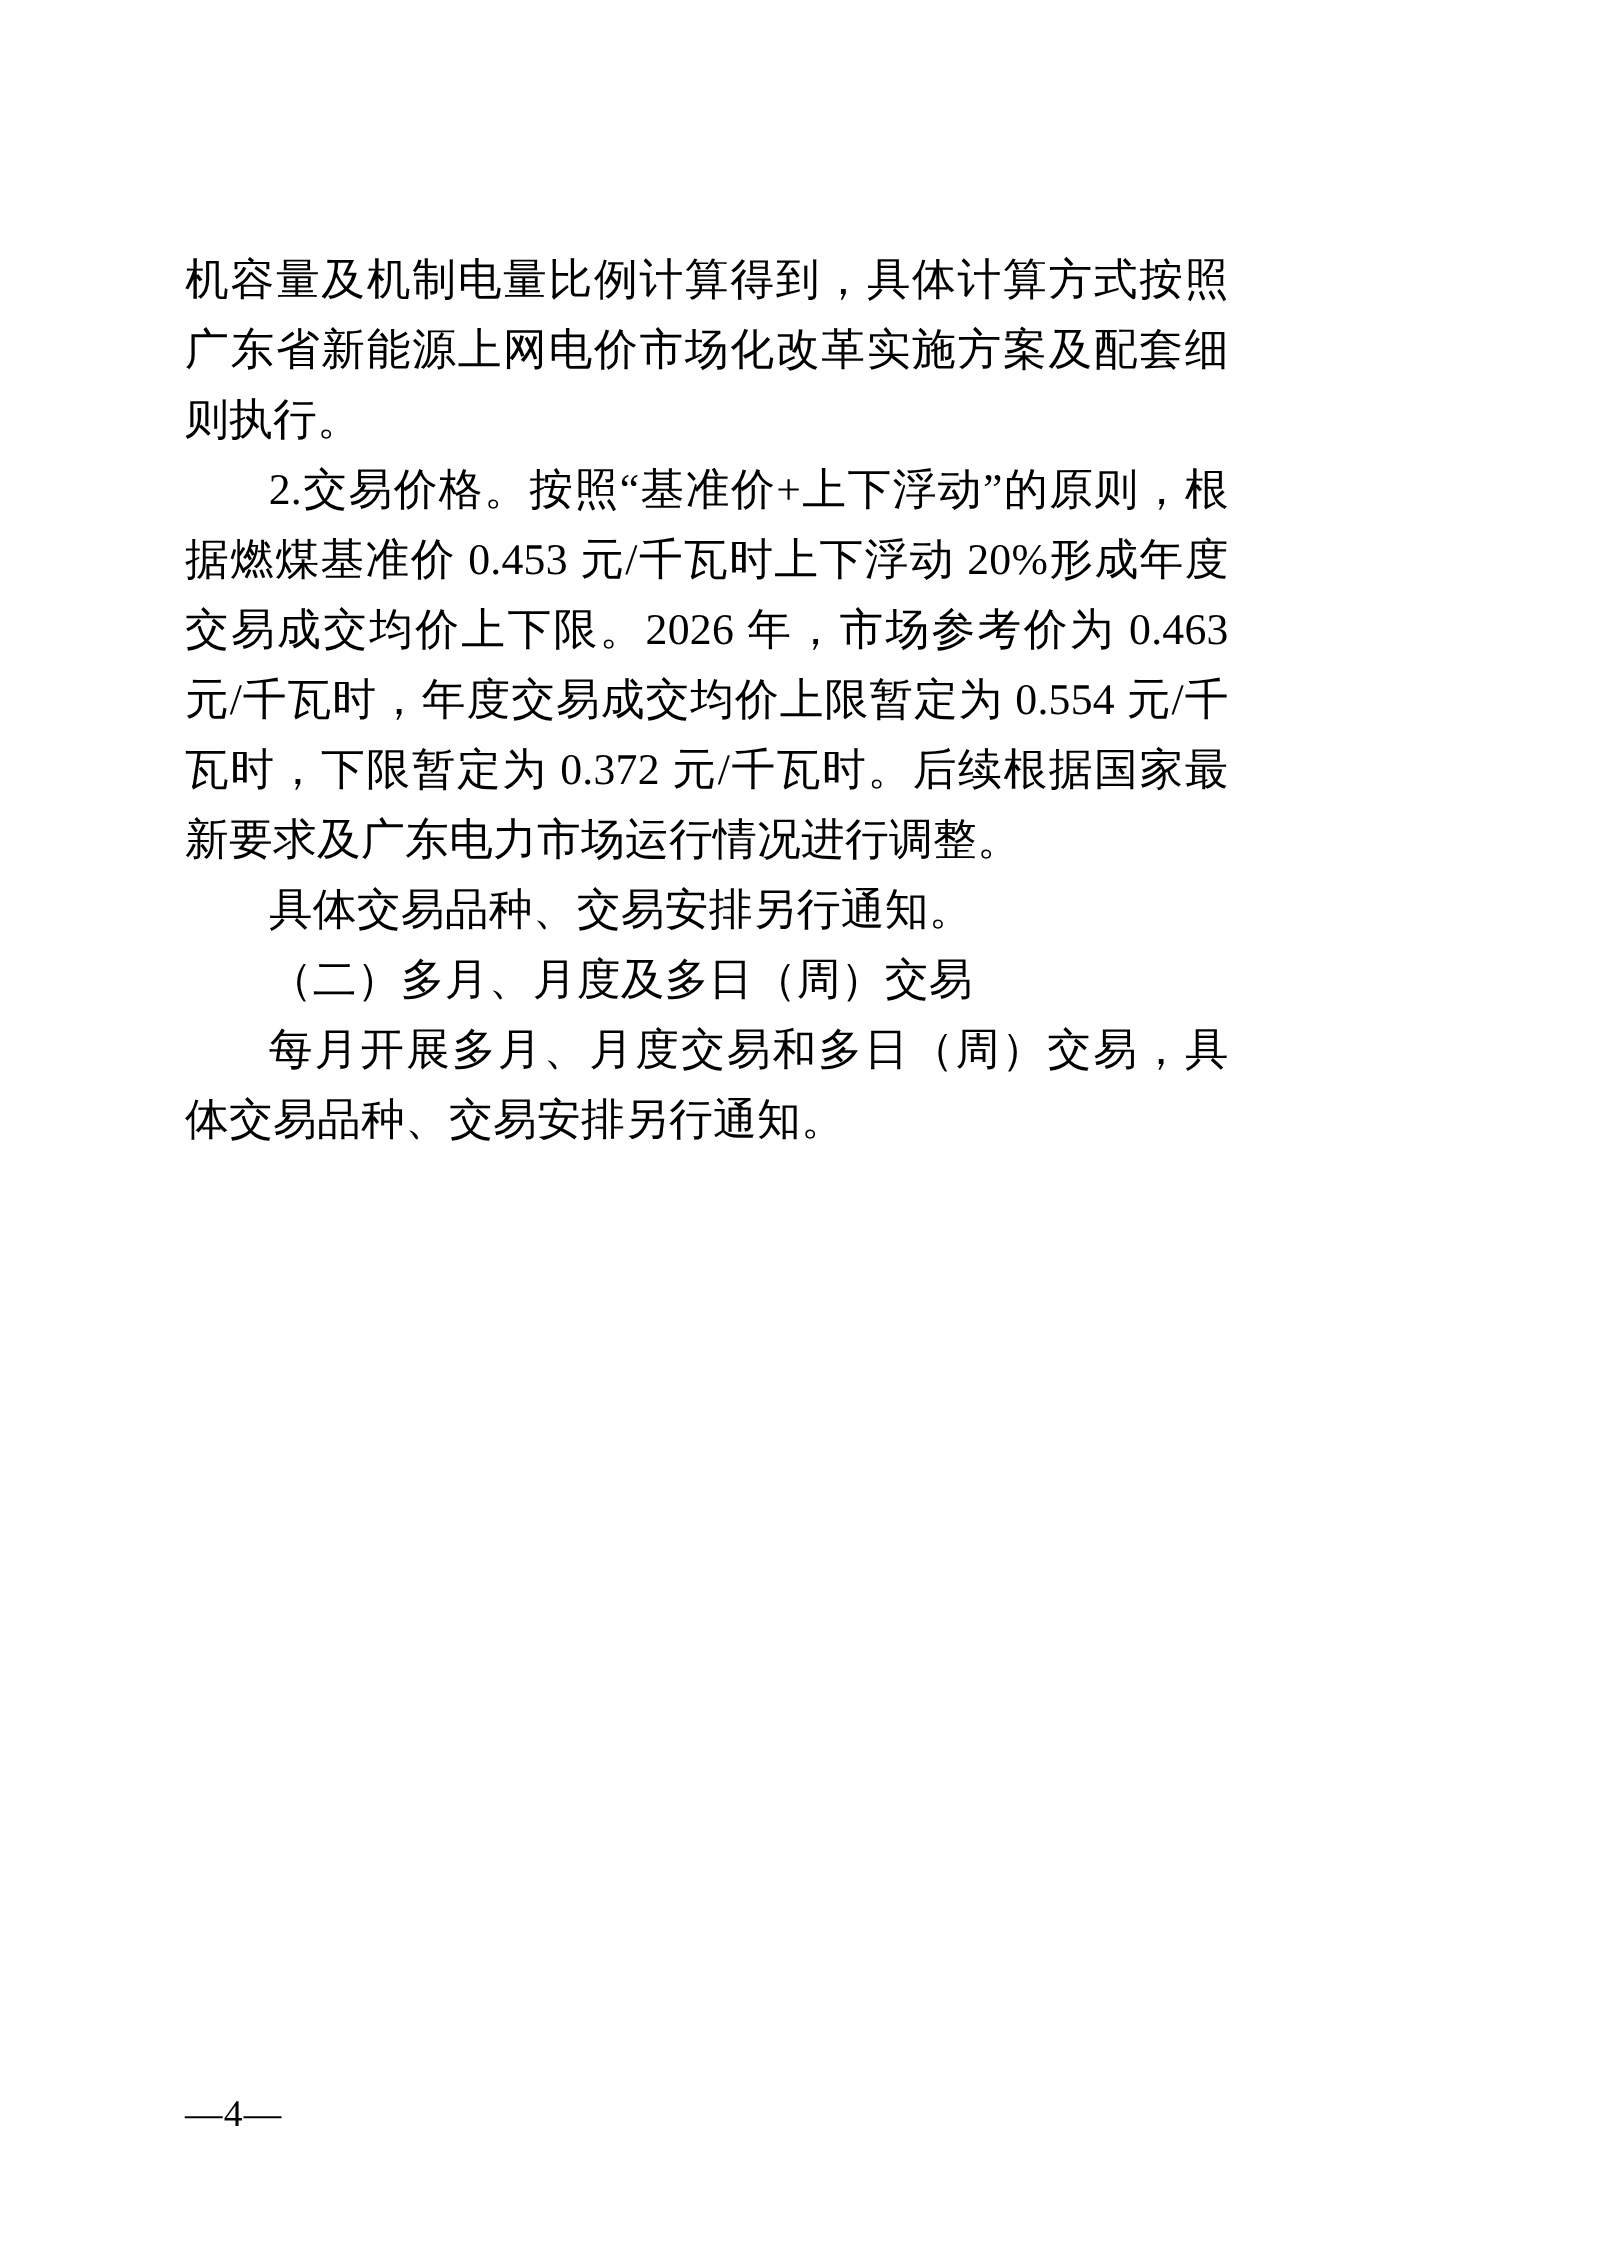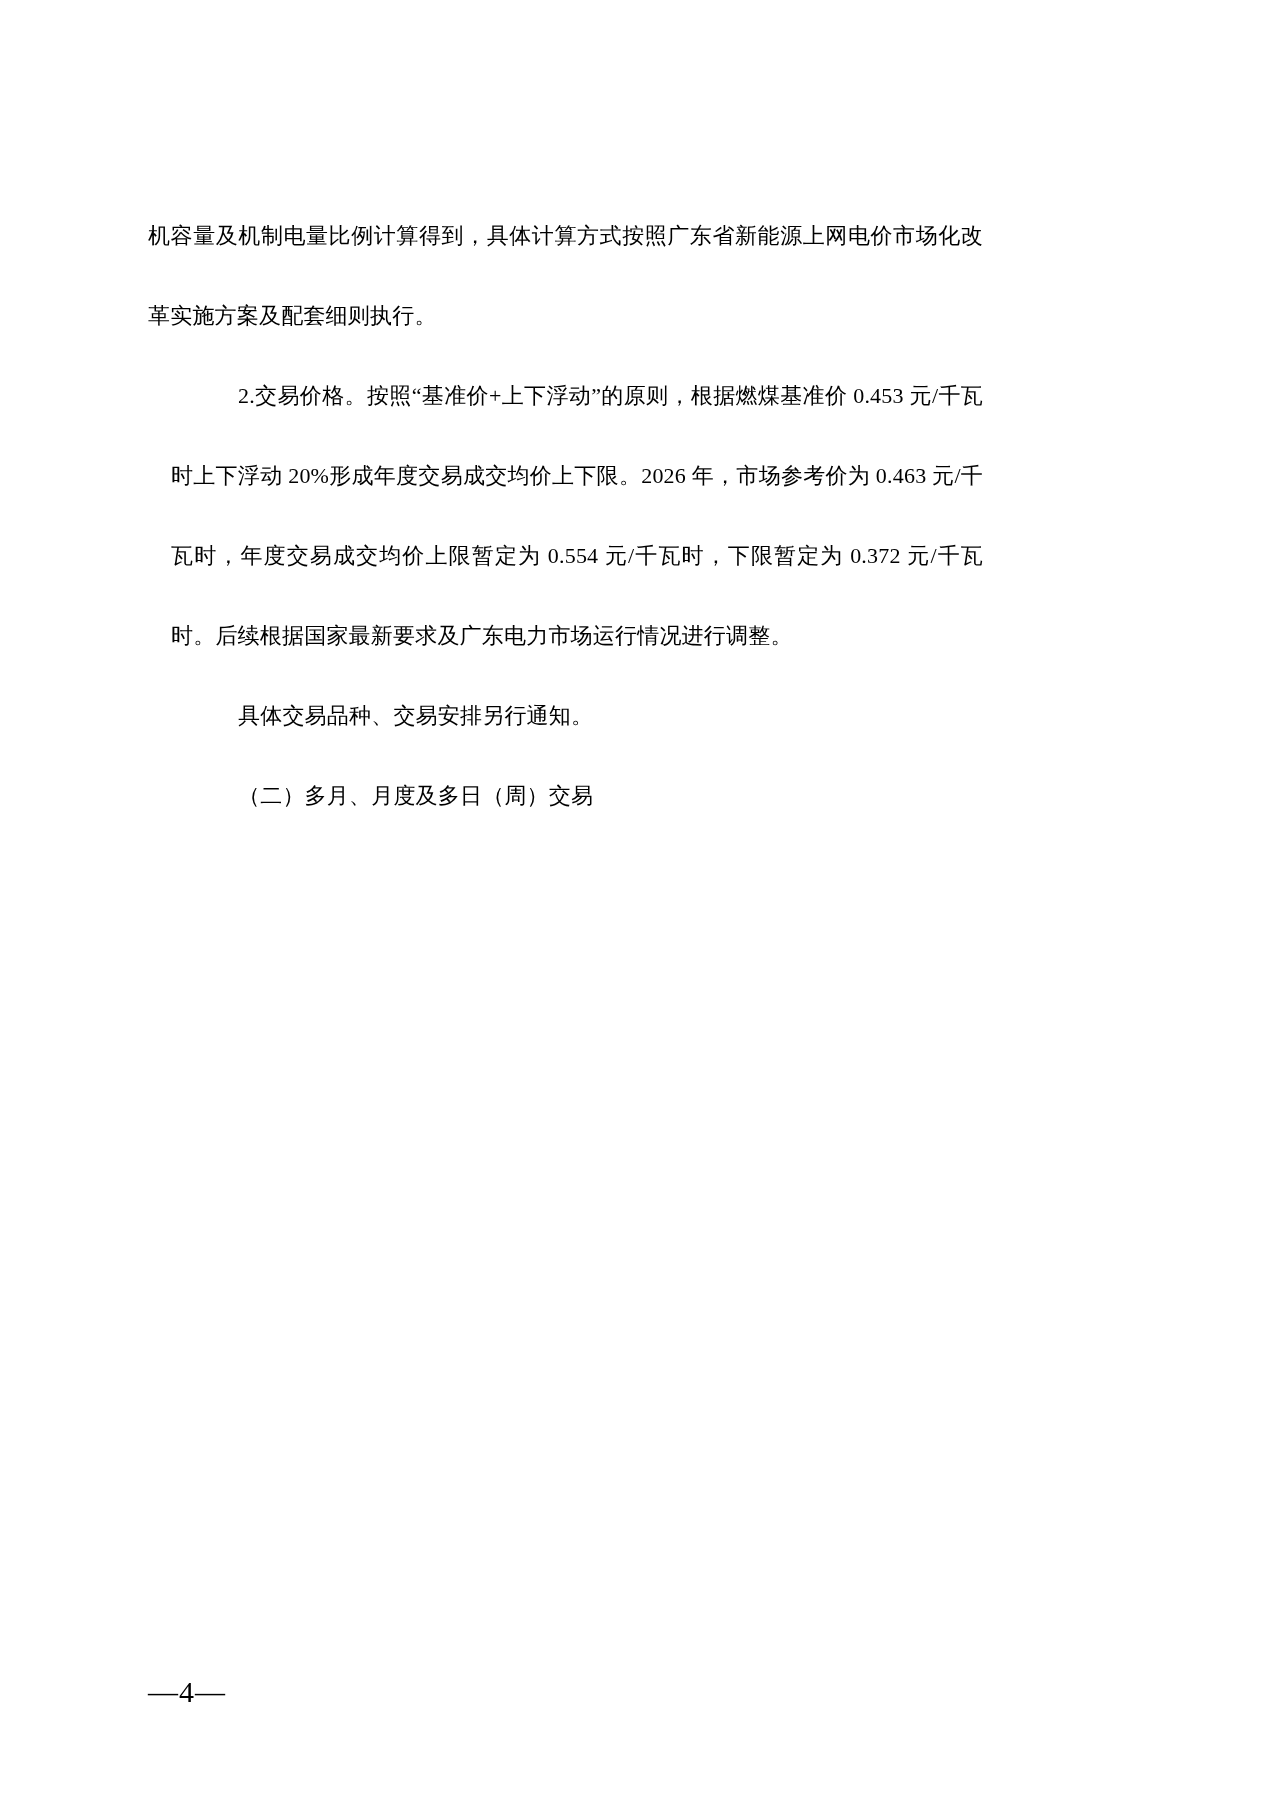"机容量及机制电量比例计算得到，具体计算方式按照广东省新能源上网电价市场化改革实施" .para { font-size: 22px -> 35px; line-height: 80px -> 56px }
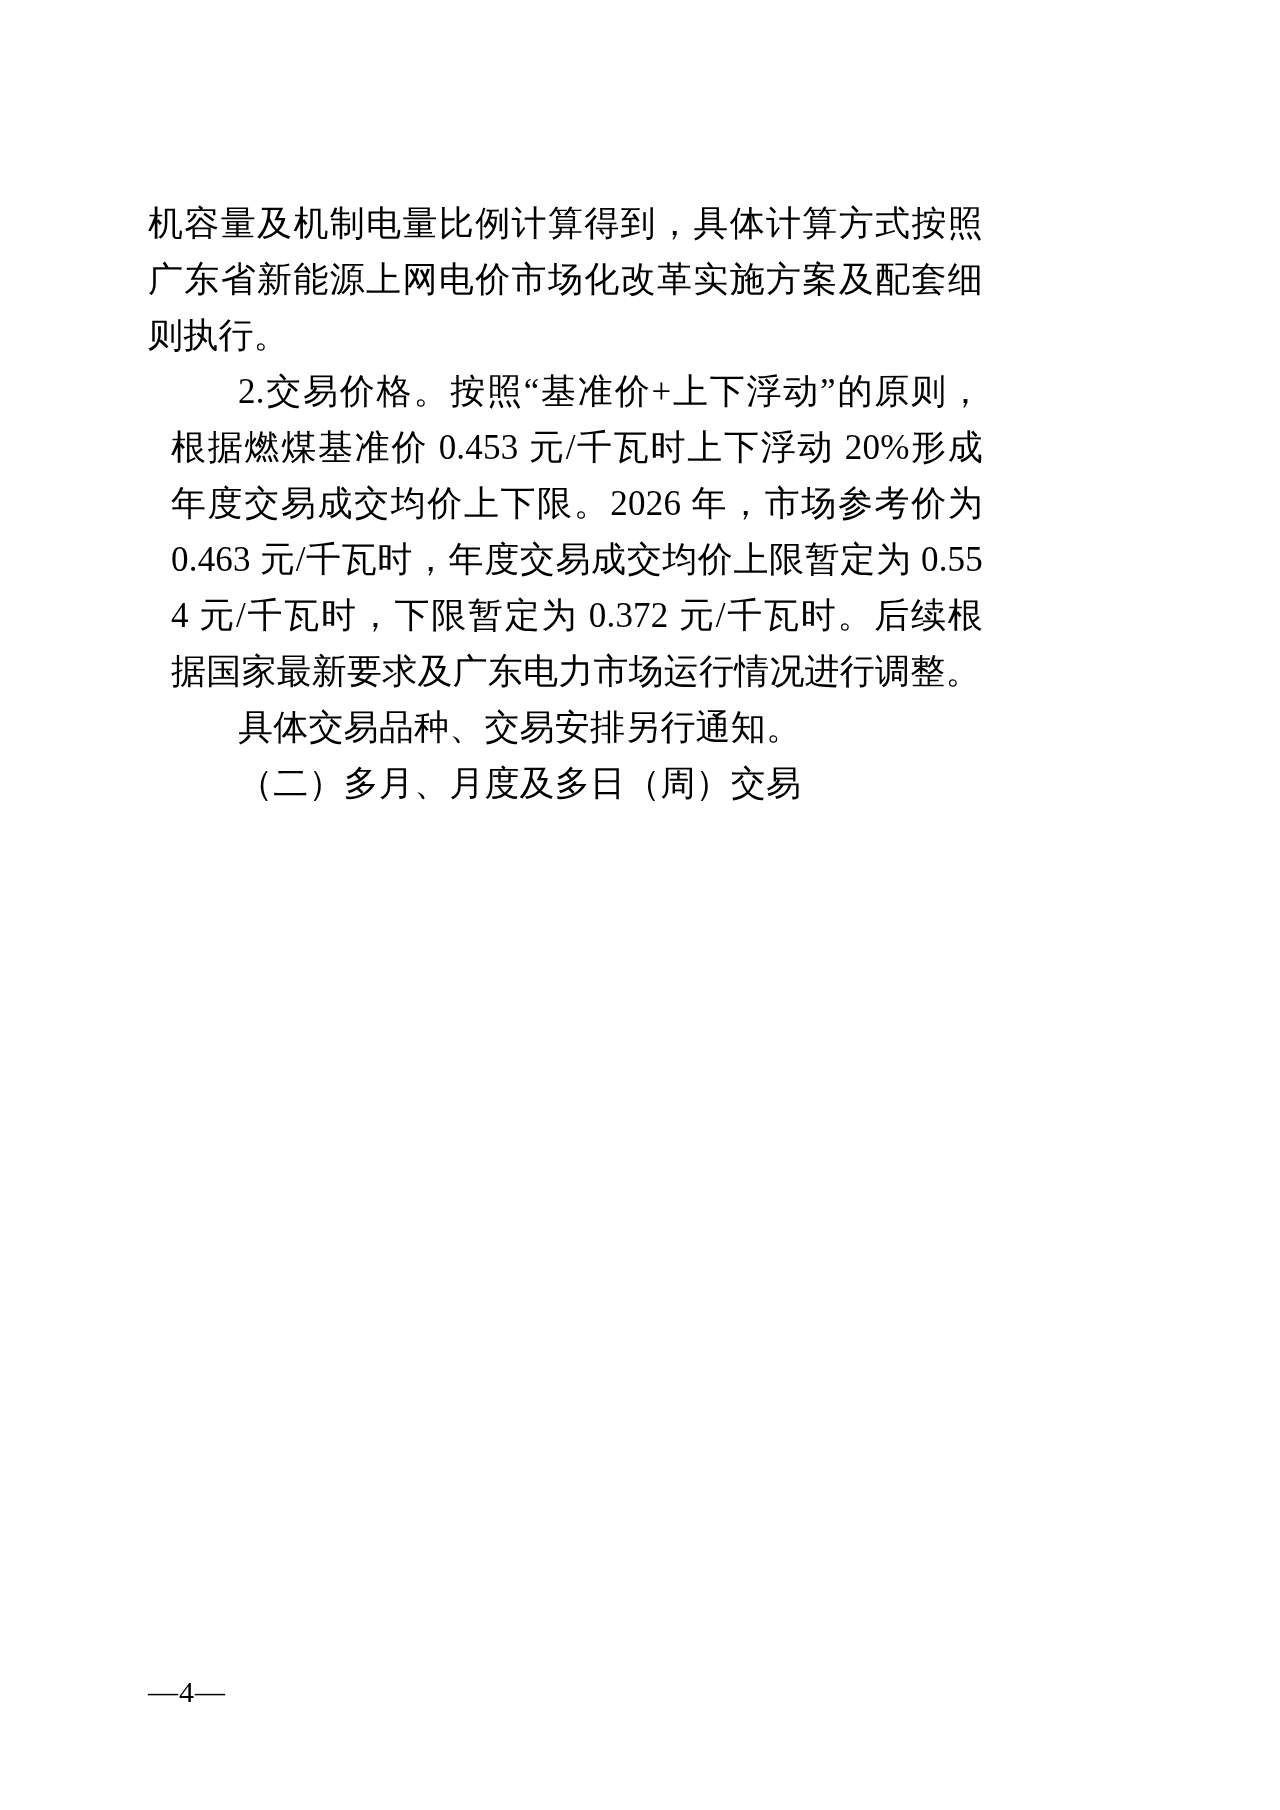"2.交易价格。按照“基准价+上下浮动”的原则，根据燃煤基准价 0.453" .indent { margin-left: 23px -> none }
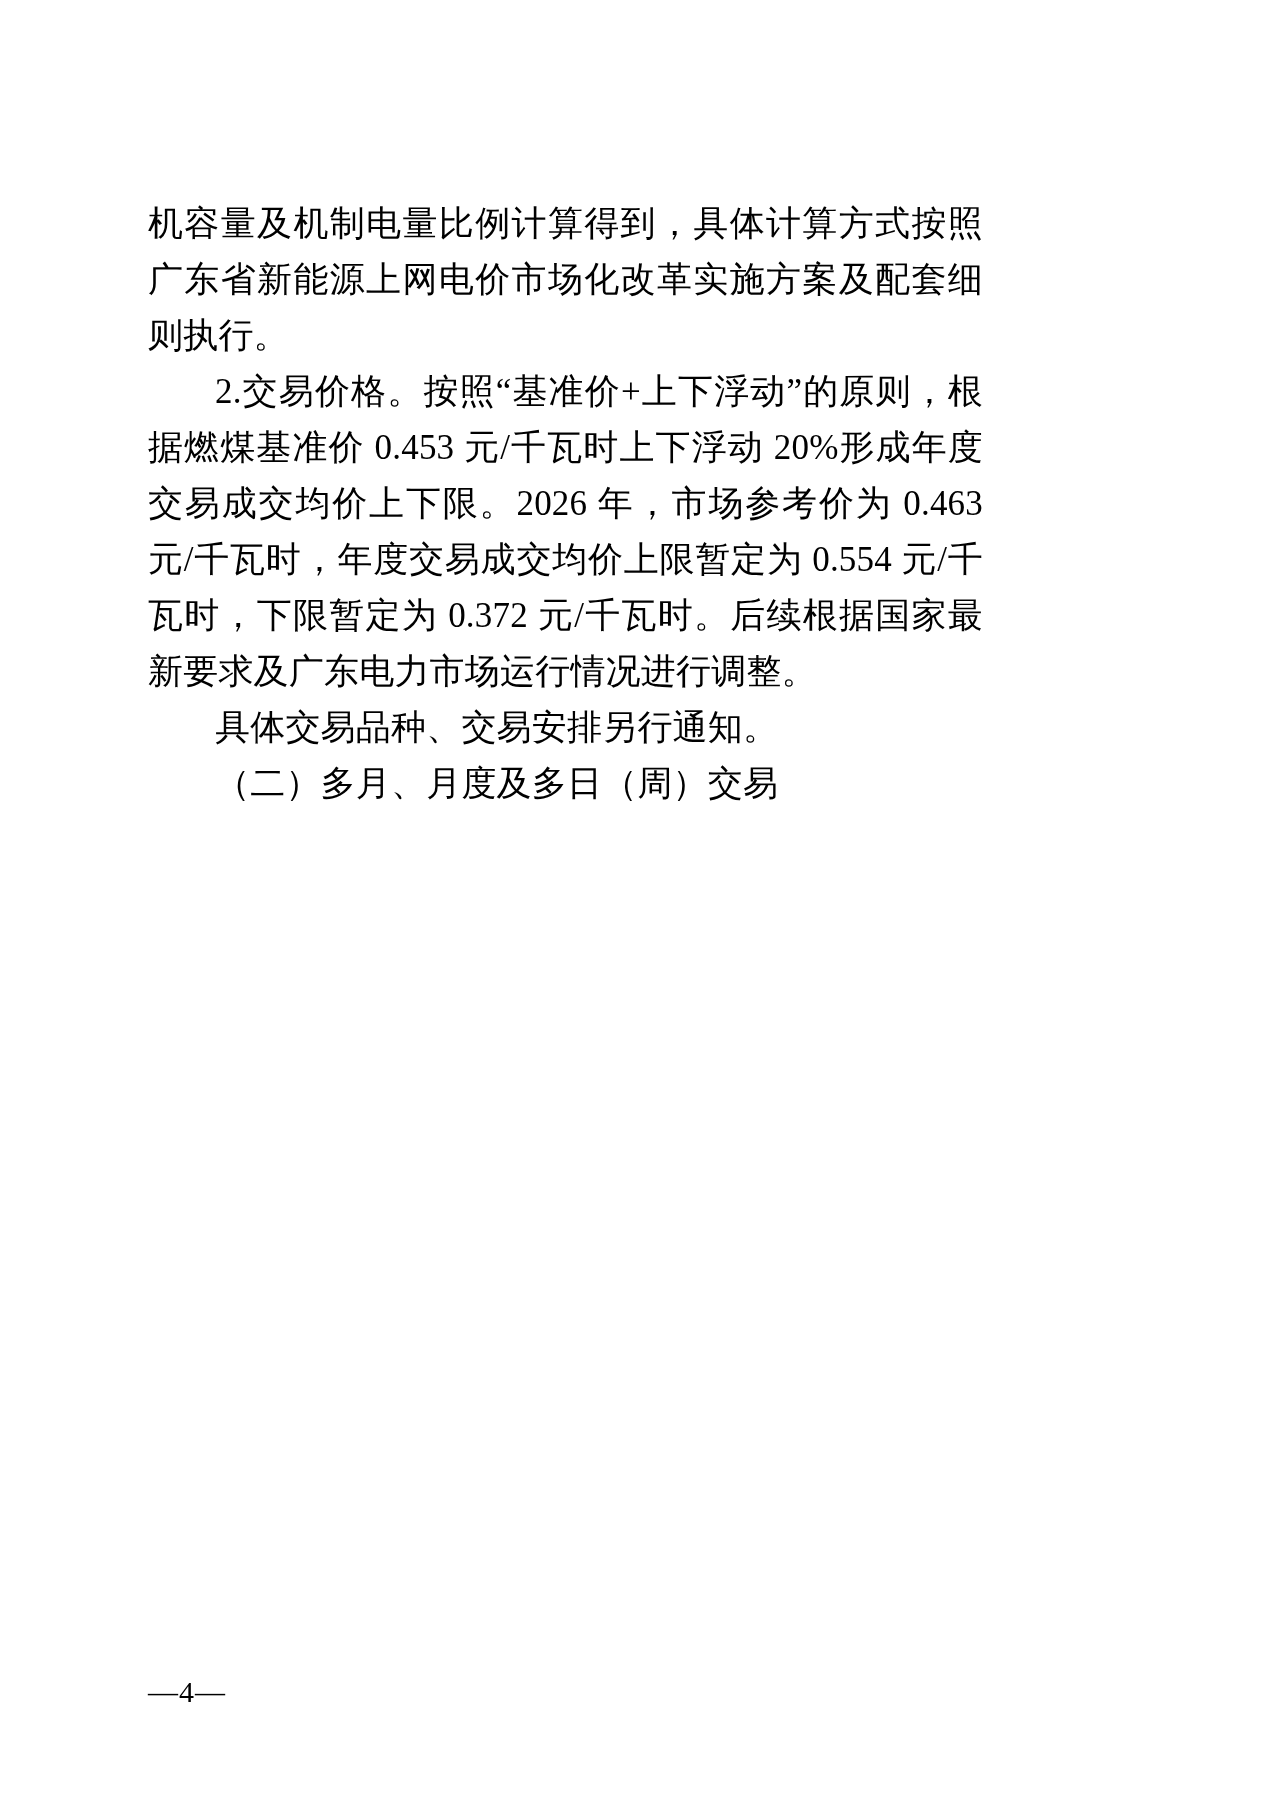"每月开展多月、月度交易和多日（周）交易，具体交易品种、交易安排另行通知。" p.para { html: none -> <p>每月开展多月、月度交易和多日（周）交易，具体交易品种、交易安排另行通知。</p> }
